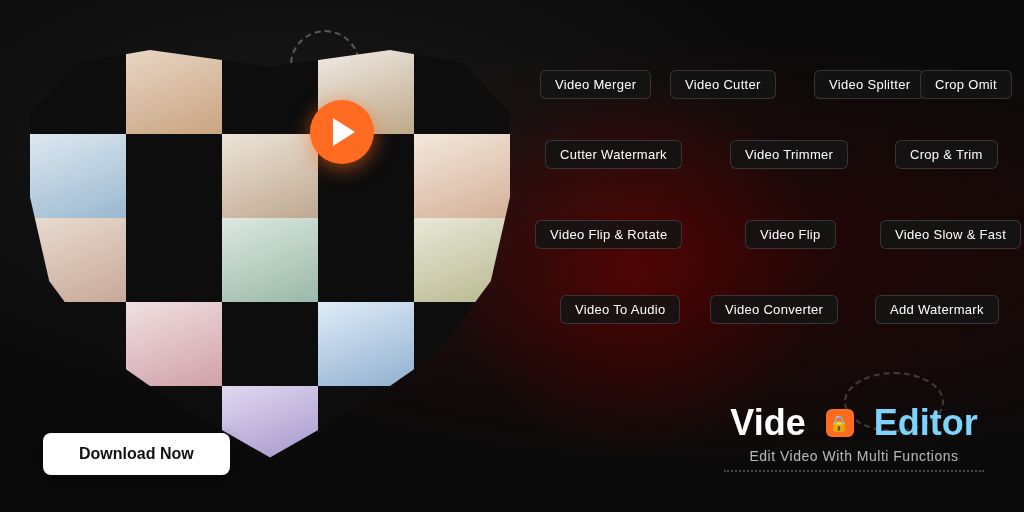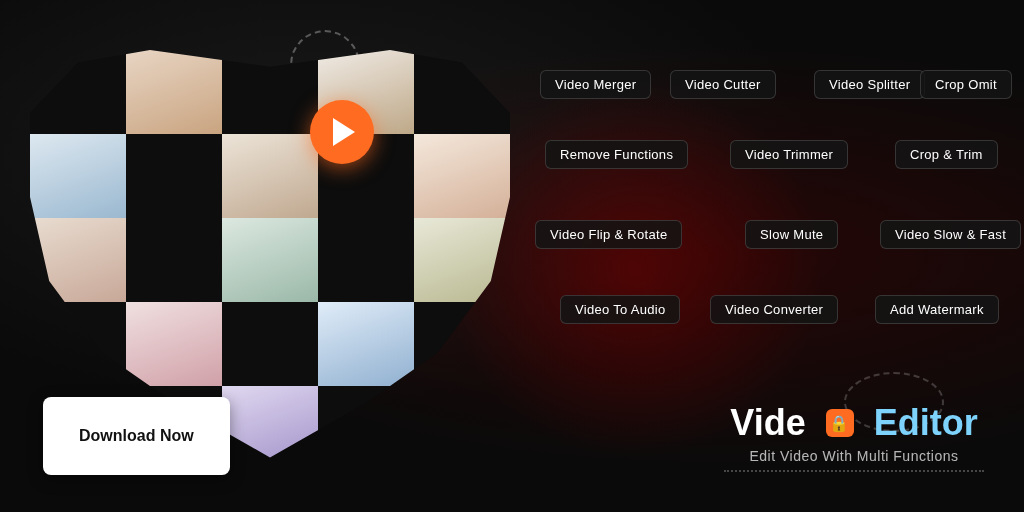"Remove Functions" button.feature-btn { text: Remove Functions -> Cutter Watermark }
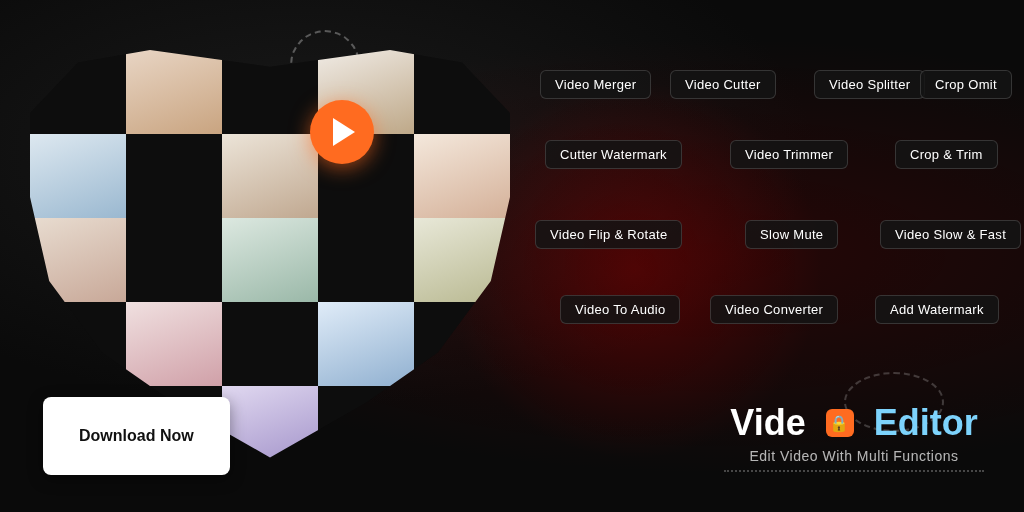"Slow Mute" button.feature-btn { text: Slow Mute -> Video Flip }
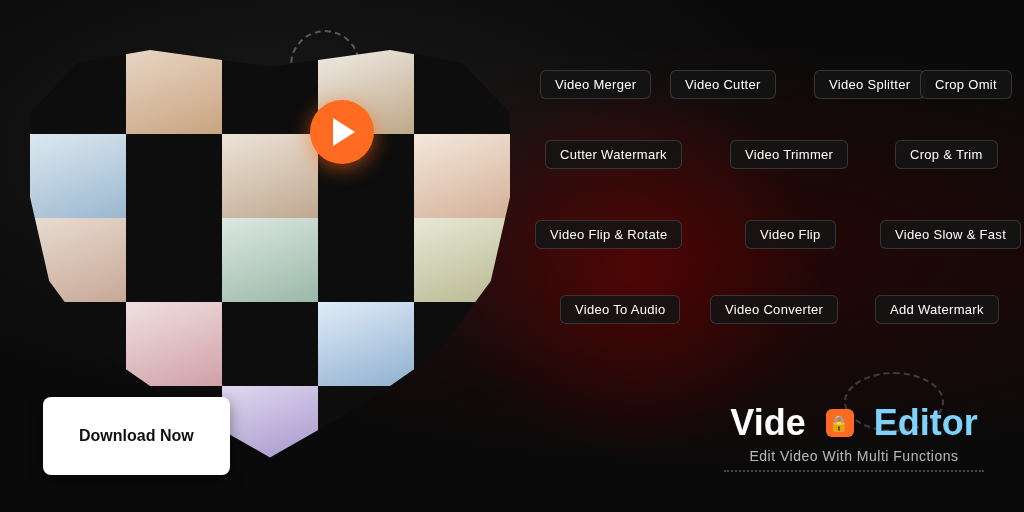"Download Now" .download-btn { padding: 30px 36px -> 12px 36px }
